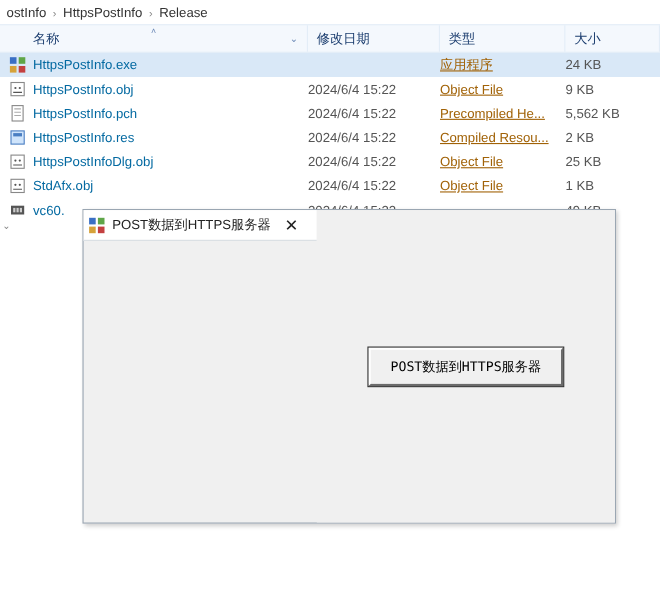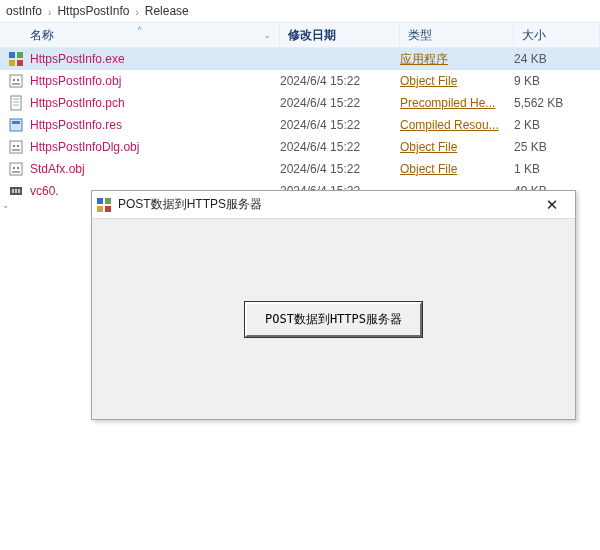"修改日期" .col-date { font-weight: bold -> none }
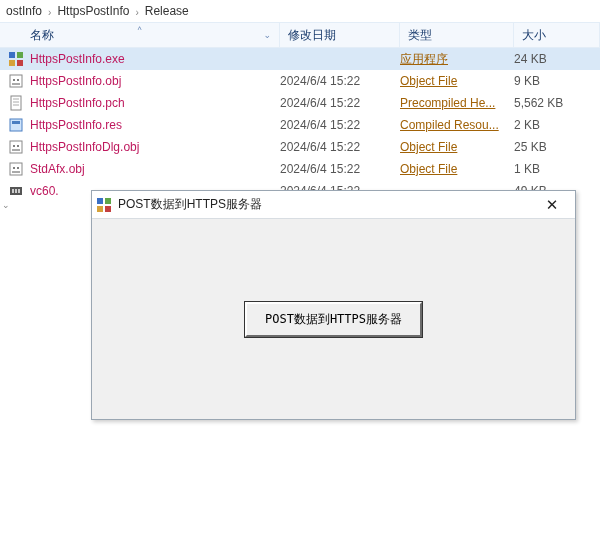"HttpsPostInfo.exe" .name-cell { color: #be185d -> #0369a1 }
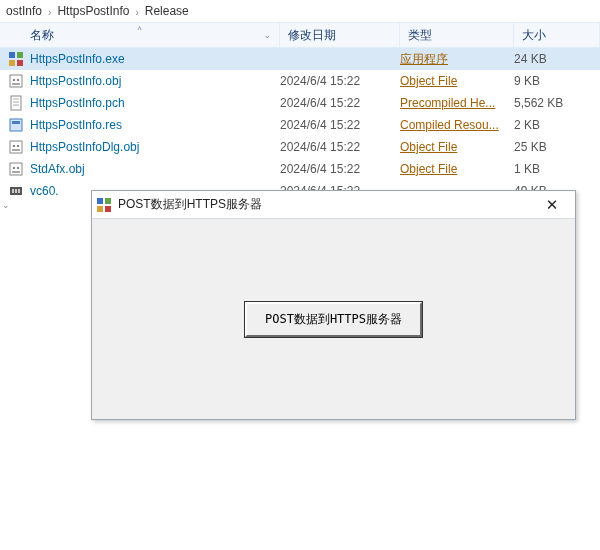"POST数据到HTTPS服务器" .dialog { flex-direction: column -> row; height: 230px -> 286px; margin-left: 16px -> none }
